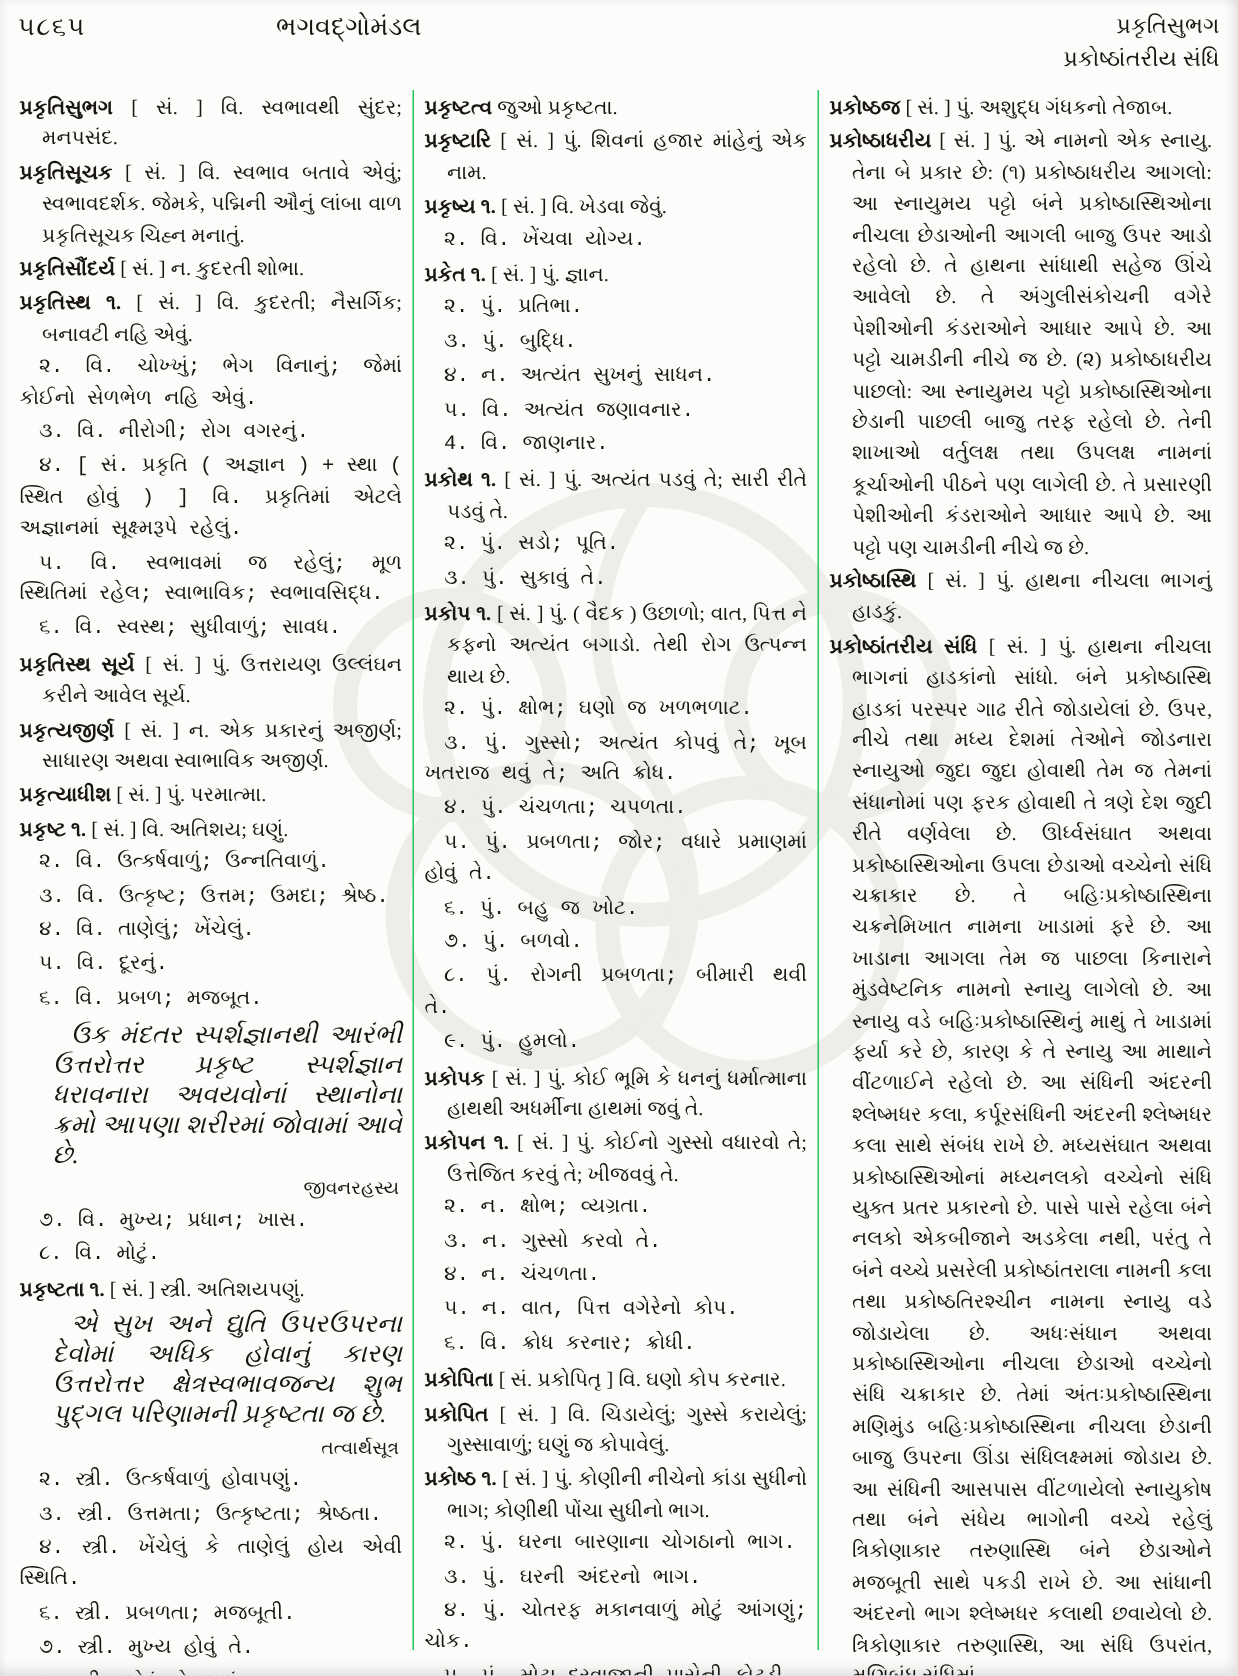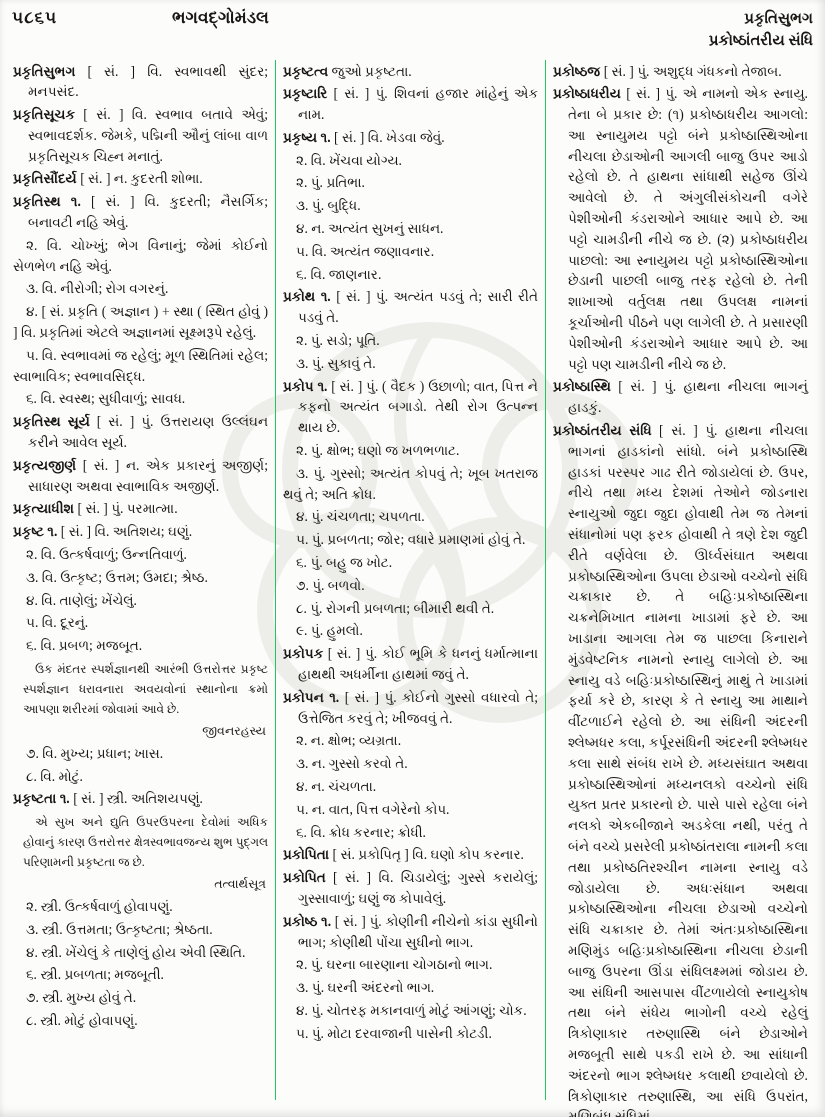"૫૮૬૫" .header { font-weight: bold -> normal; gap: none -> 12px }
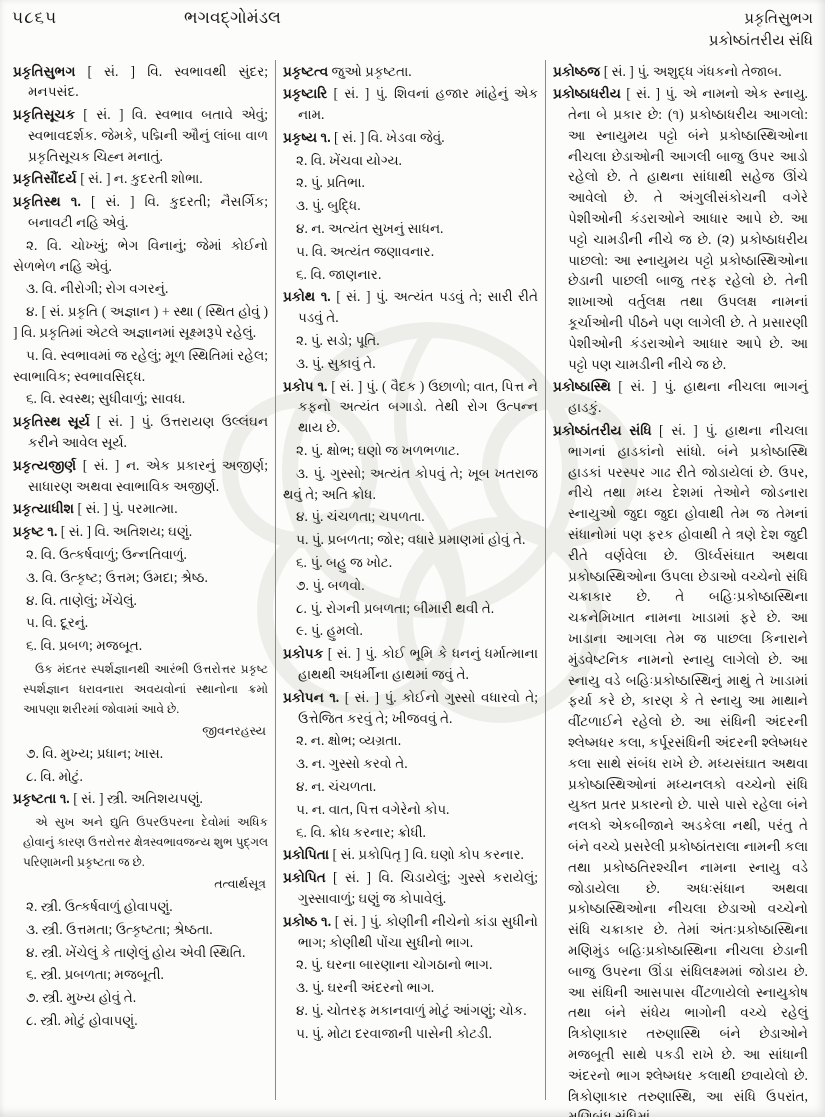"૨. વિ. ખેંચવા યોગ્ય." .sense { font-family: none -> Liberation Mono, monospace }
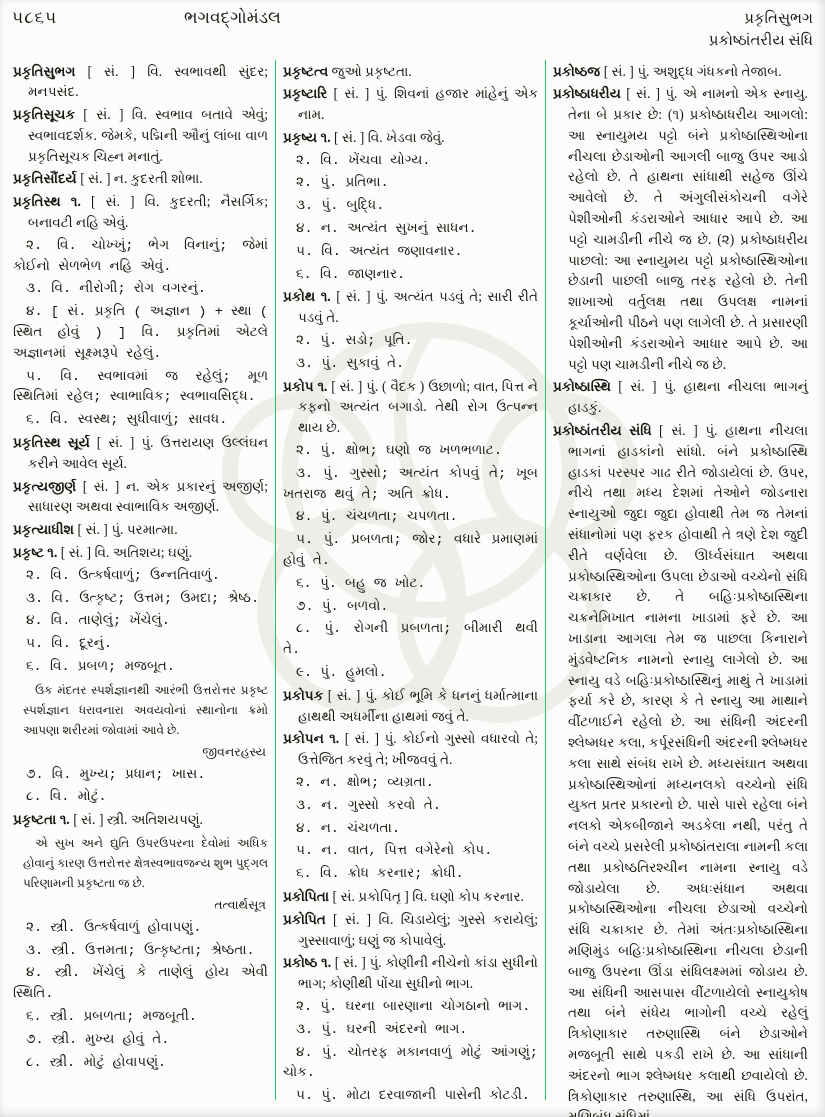"પ્રકેત ૧. [ સં. ]" p.blk { html: none -> <p><b>પ્રકેત ૧.</b> <span>[ સં. ] પું. જ્ઞાન.</span></p> }
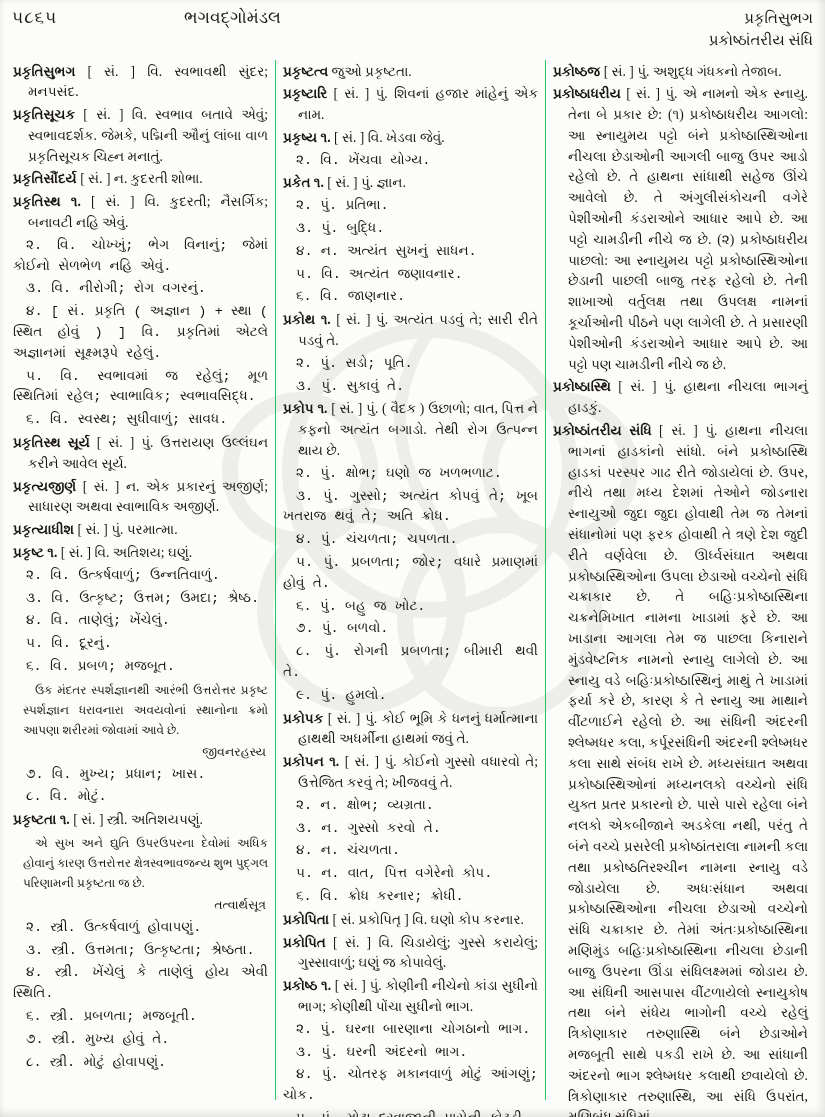"૬. વિ. જાણનાર." span { text: ૬ -> 4 }
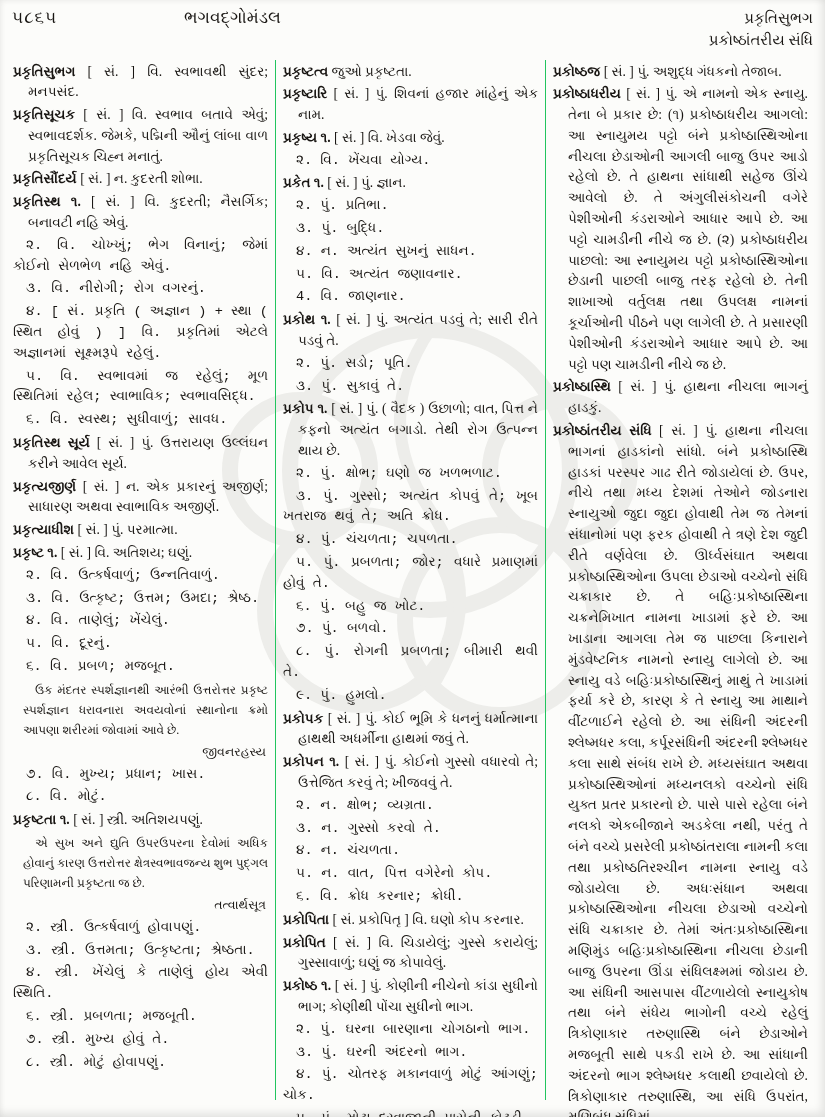"ઉક મંદતર સ્પર્શજ્ઞાનથી આરંભી ઉત્તરોત્તર" .quote { font-size: 12px -> 17px; font-style: none -> italic; margin-left: 10px -> 22px }
